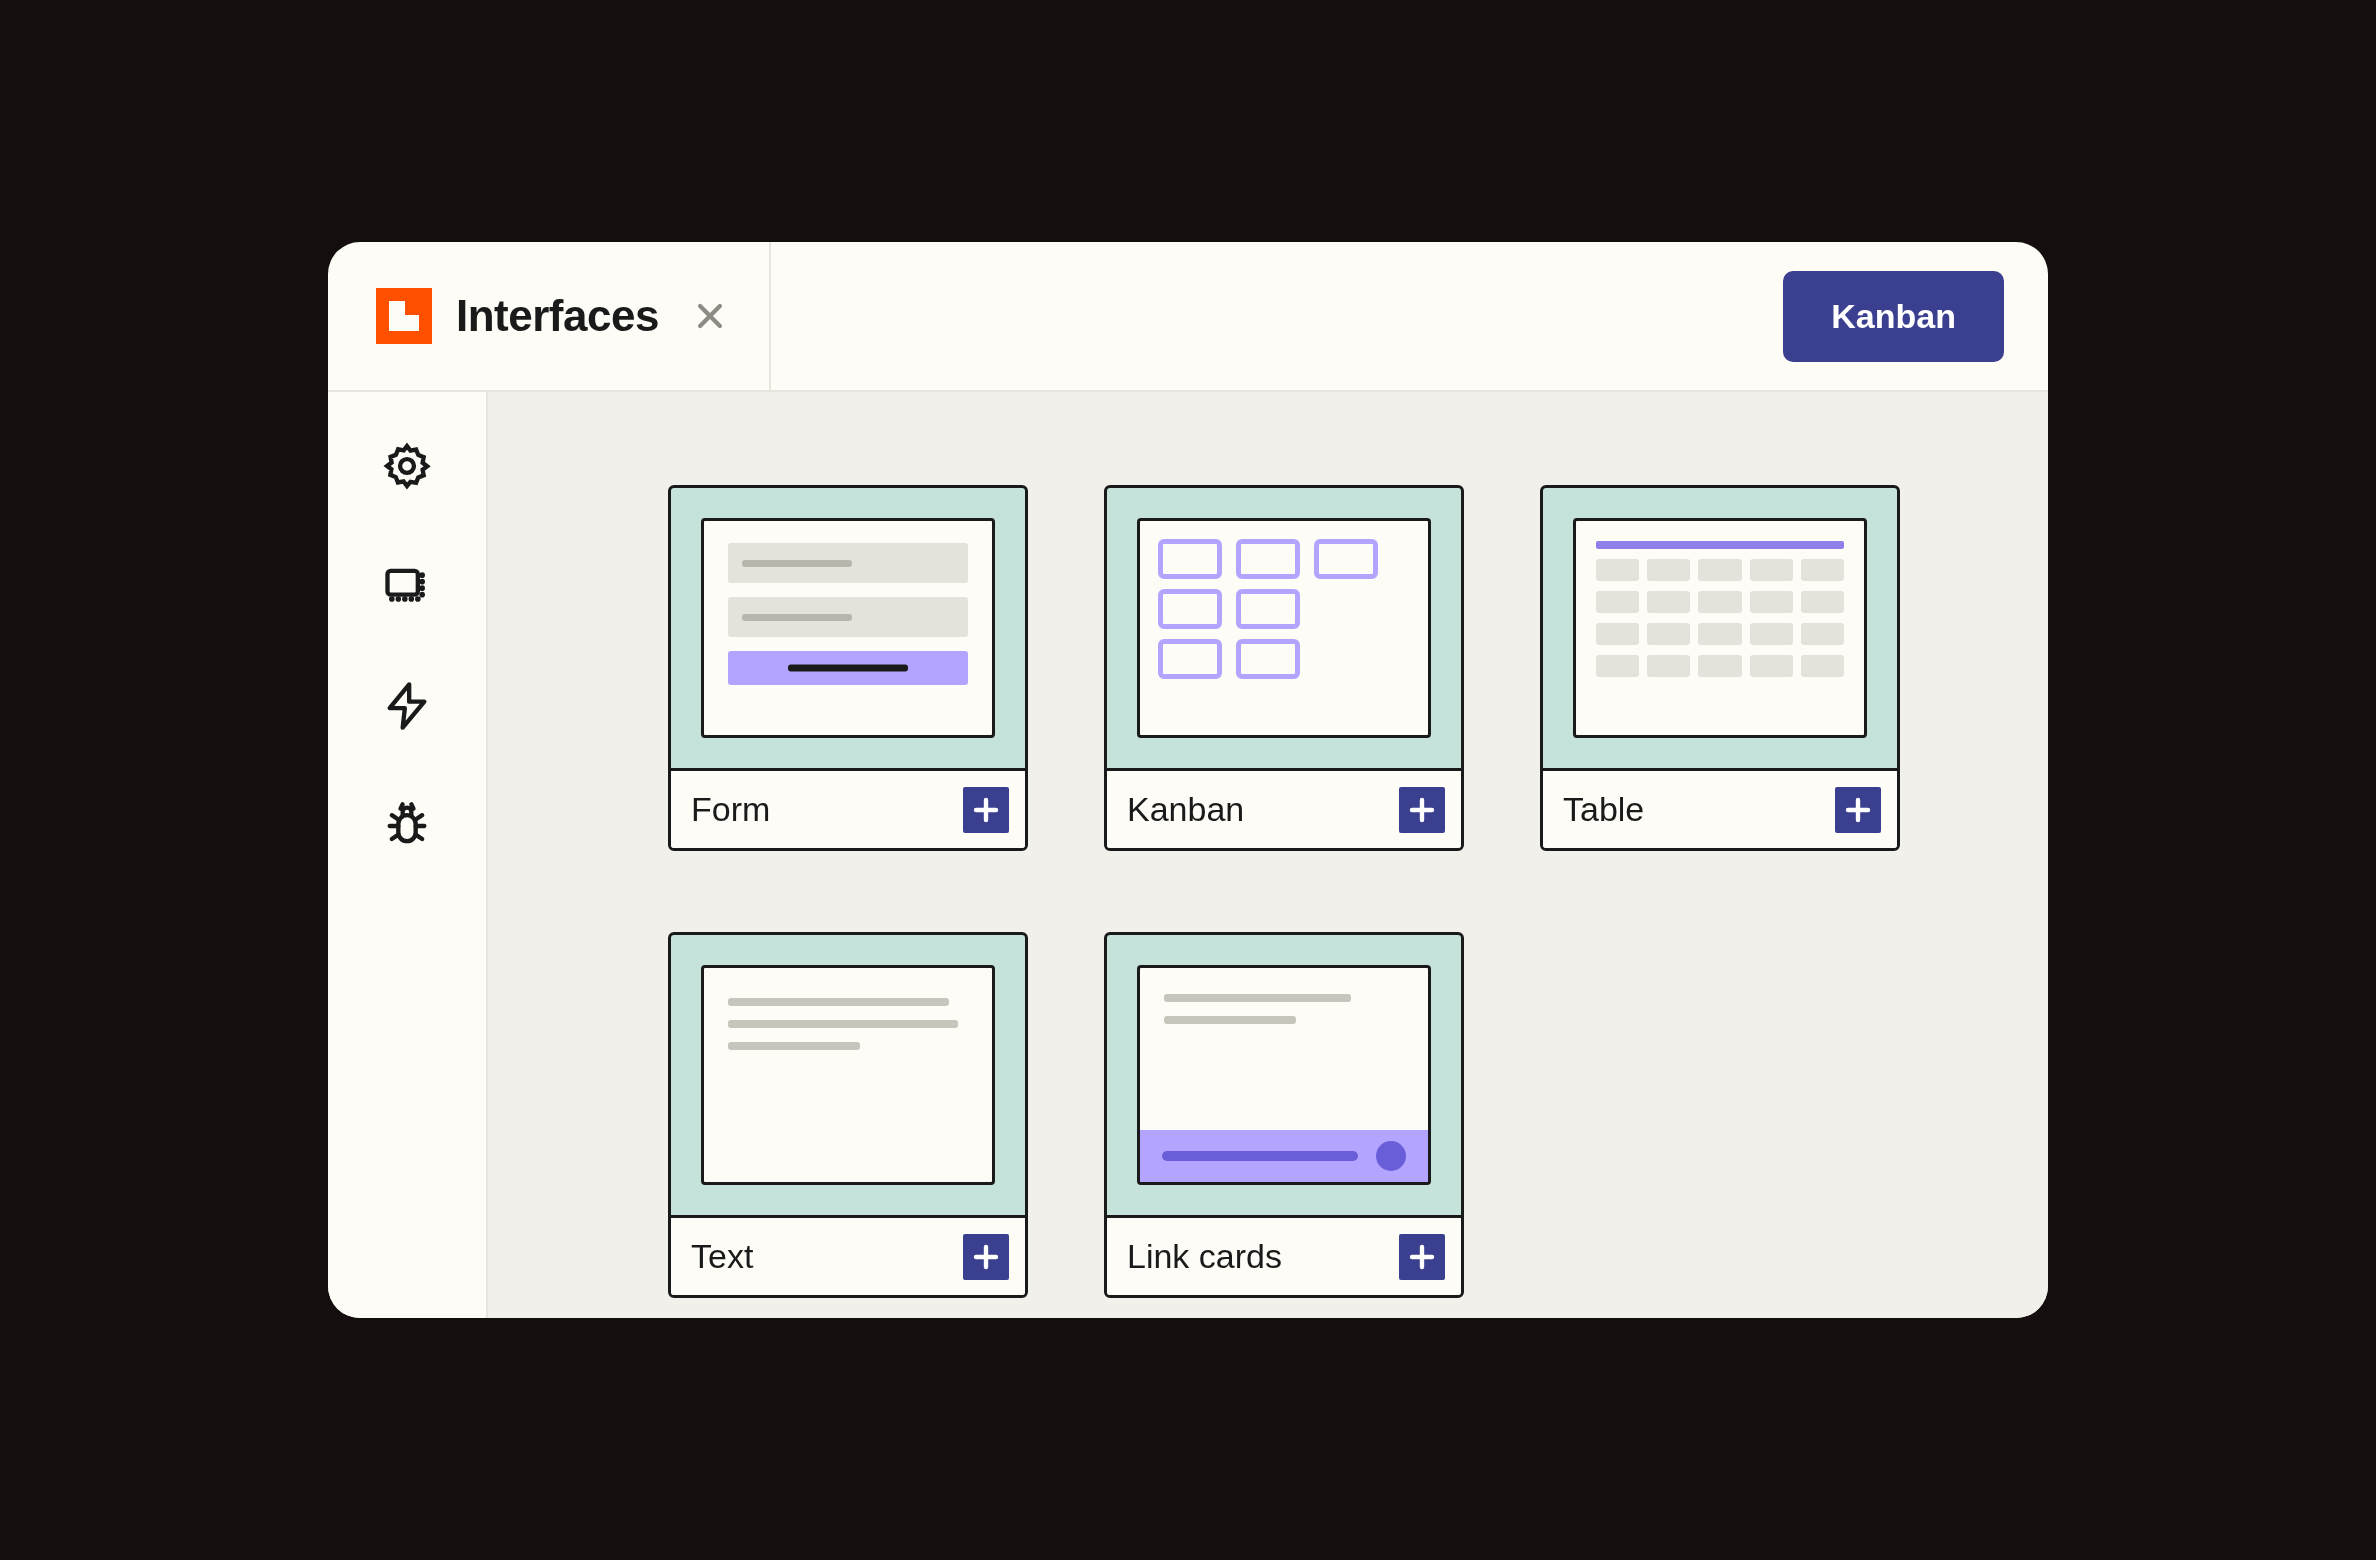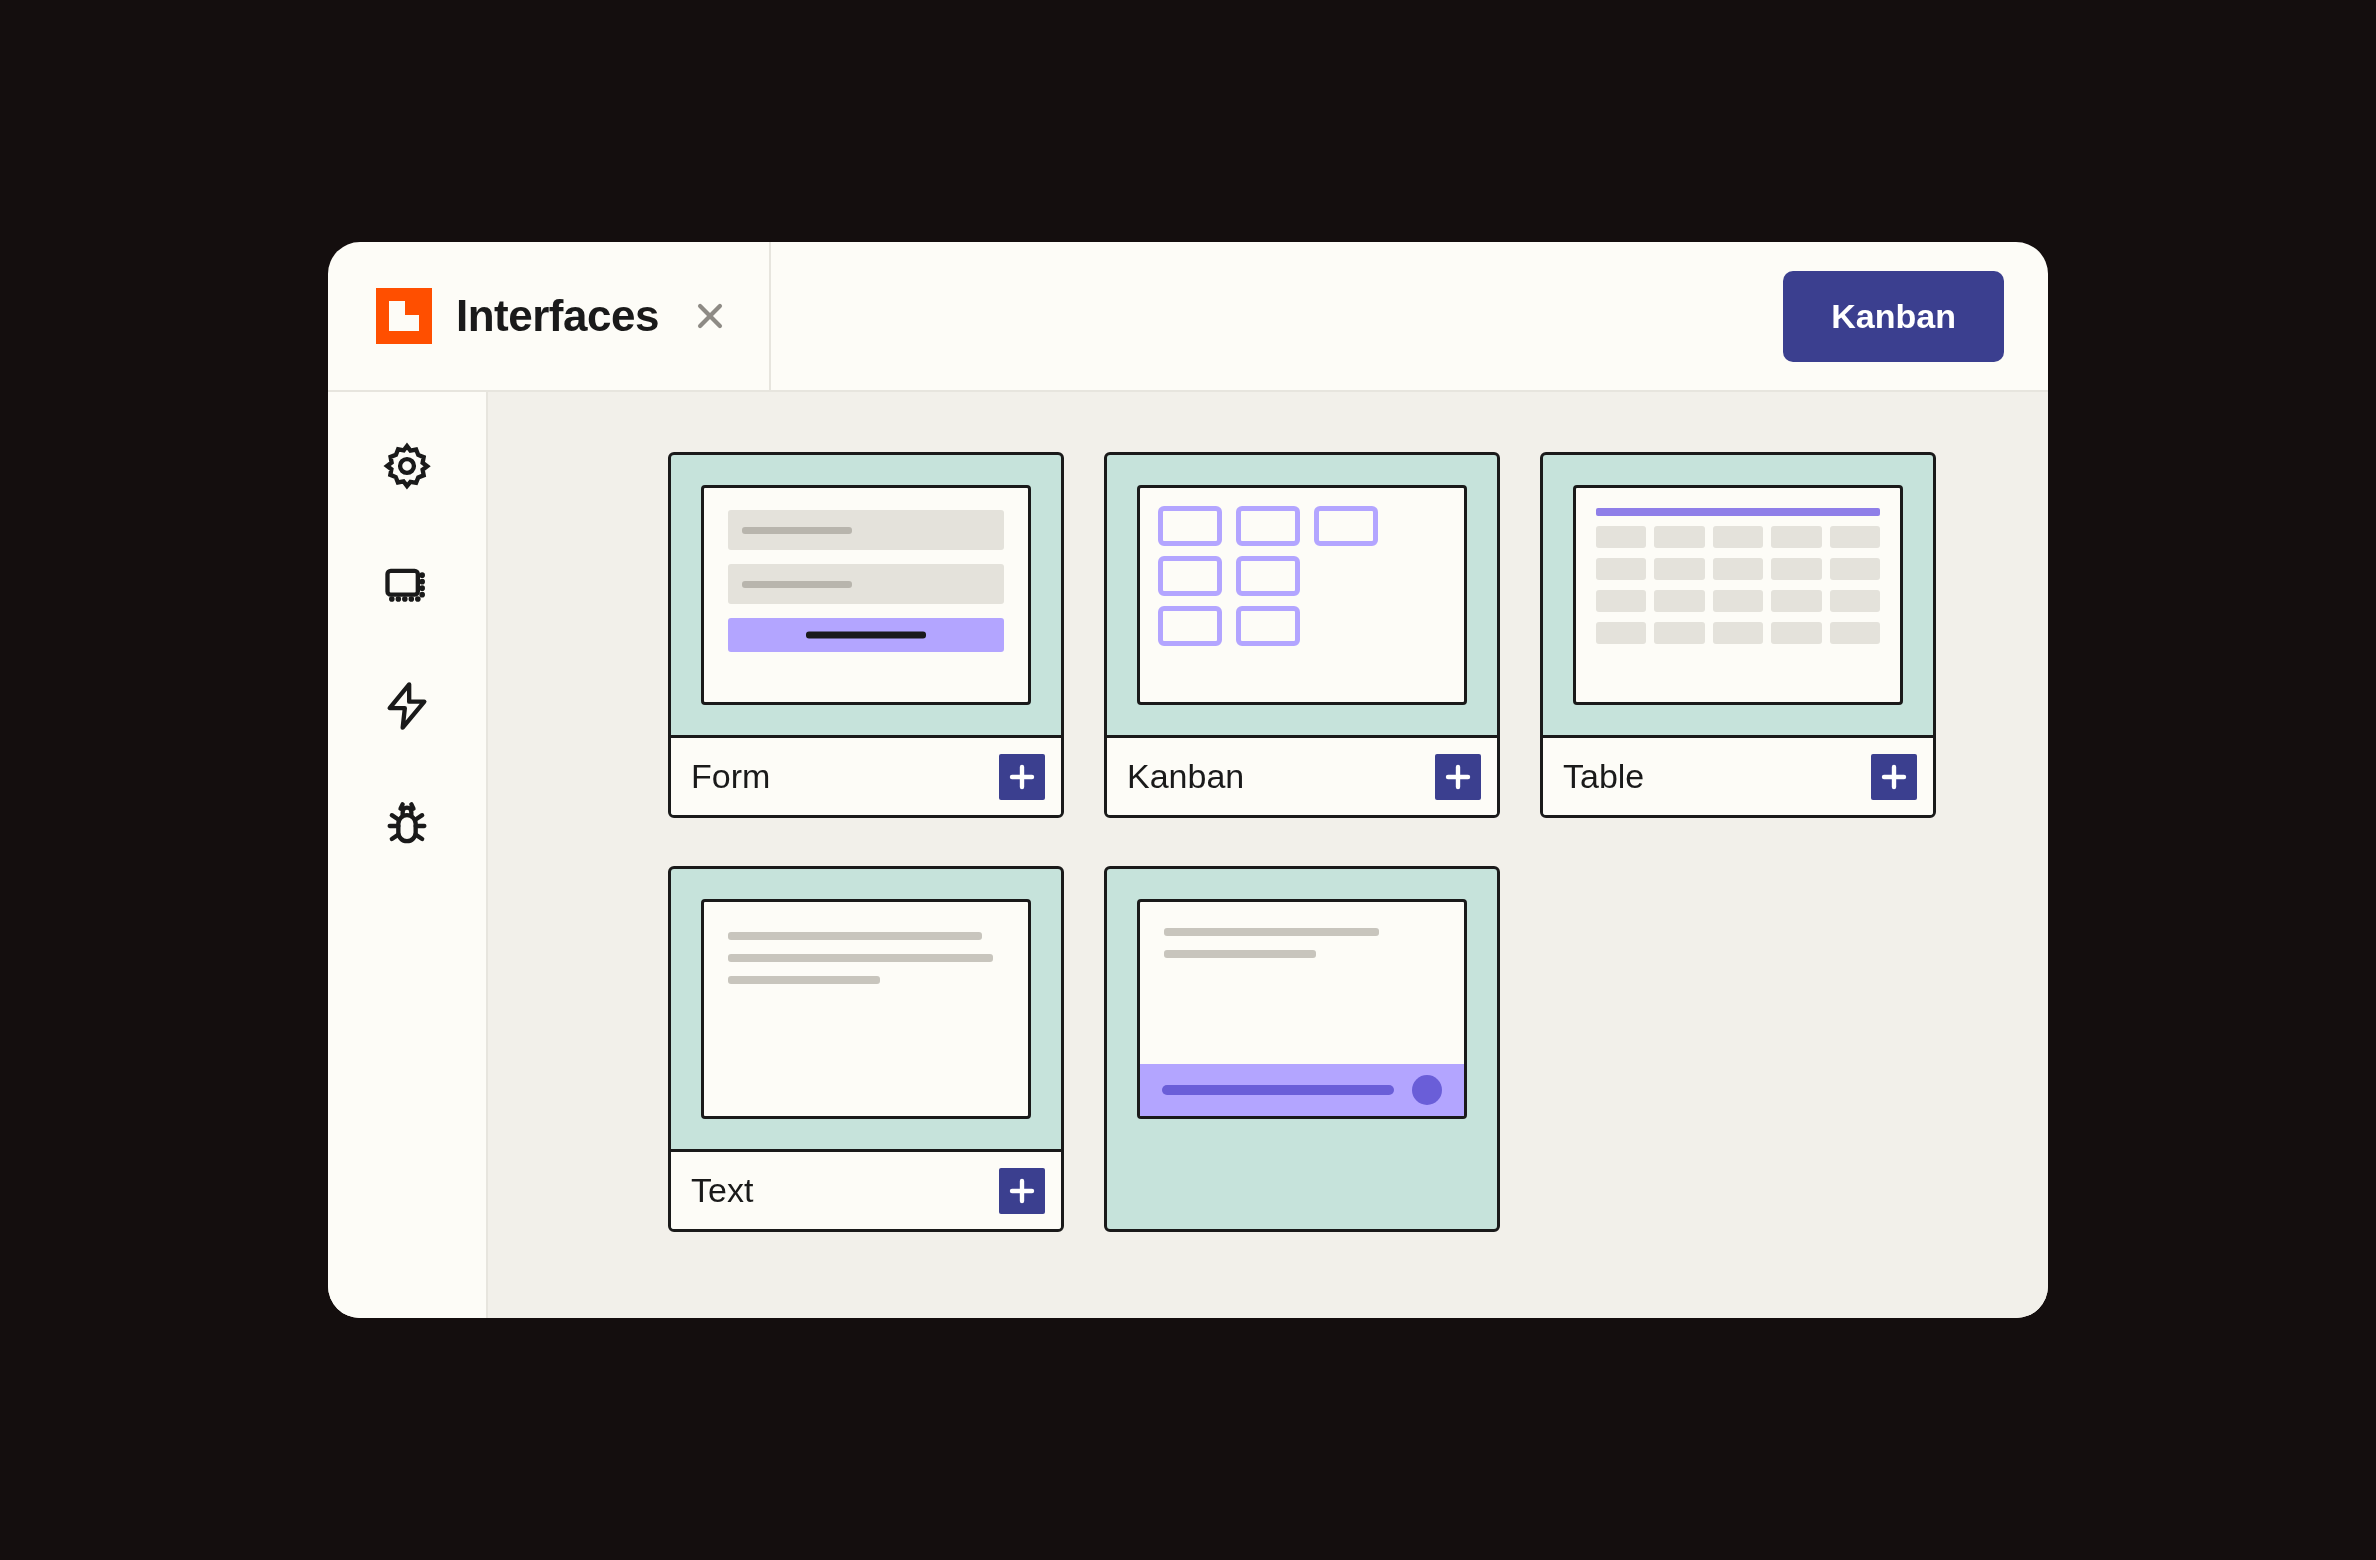"Form" .block-card { margin-top: none -> 33px; width: 396px -> 360px }
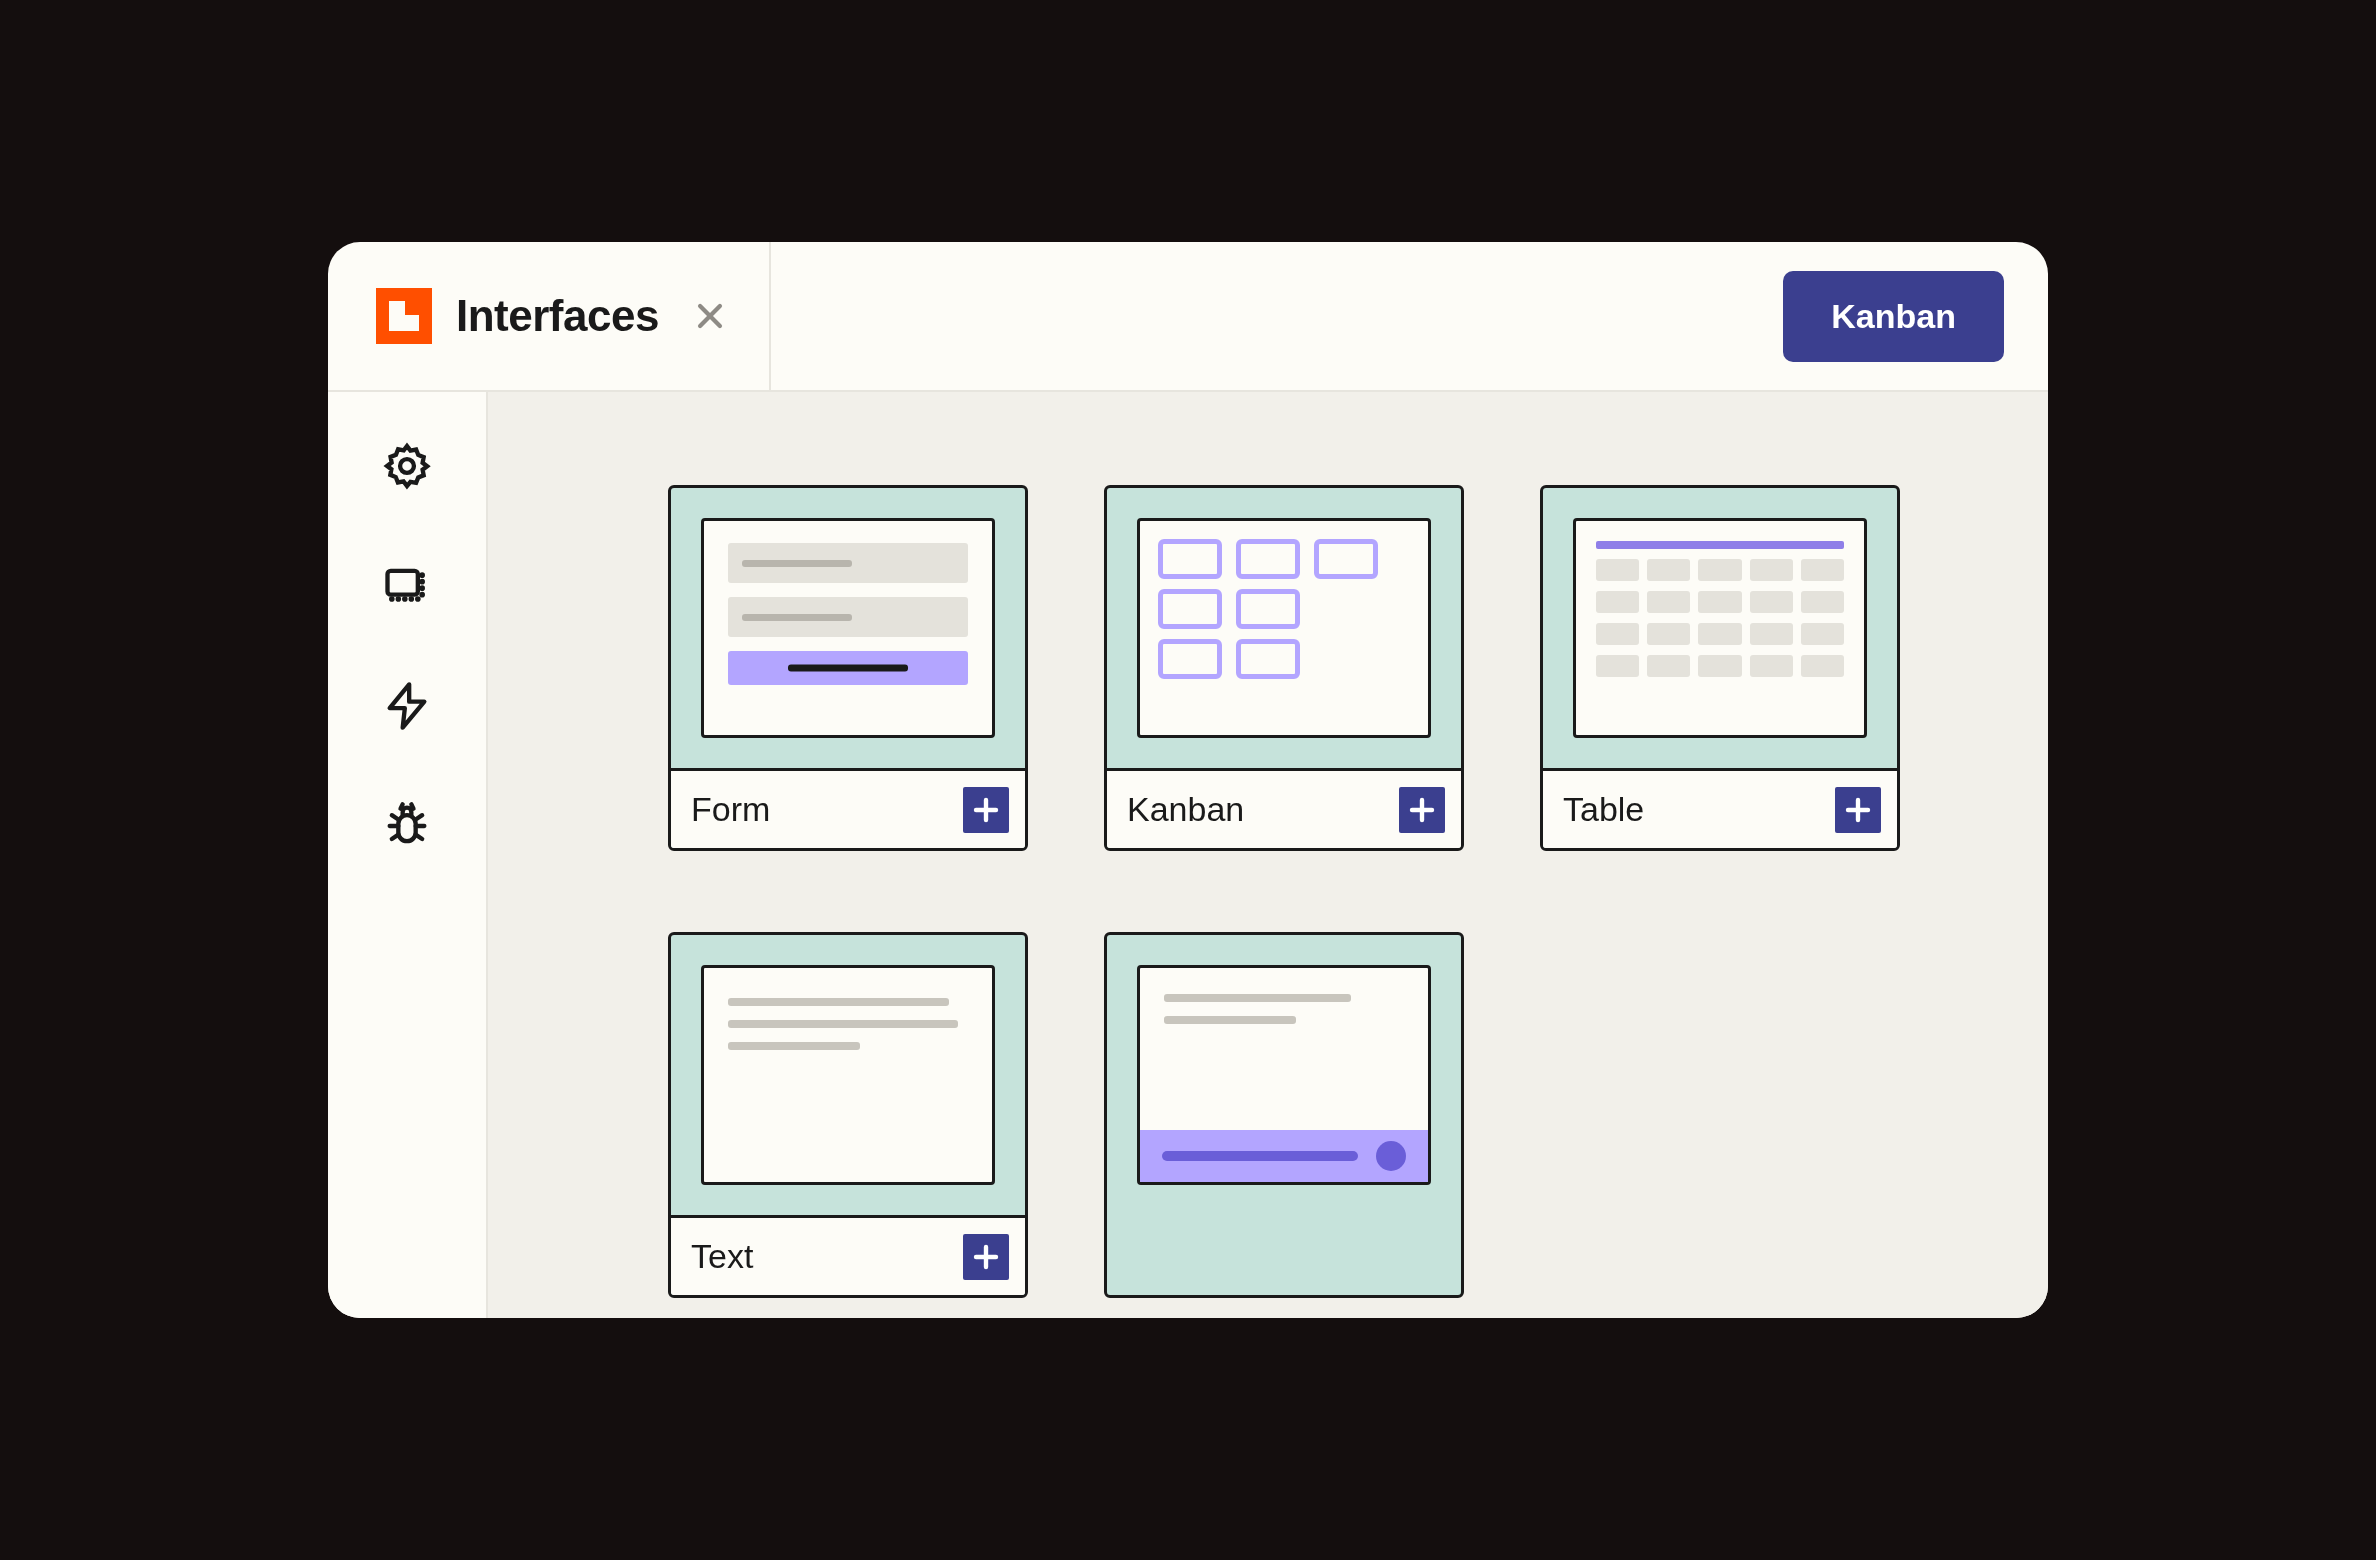"Link cards" div.card-footer { html: none -> <div> <span>Link cards</span> <button> <svg> <line></line> <line></line> </svg> </button> </div> }
